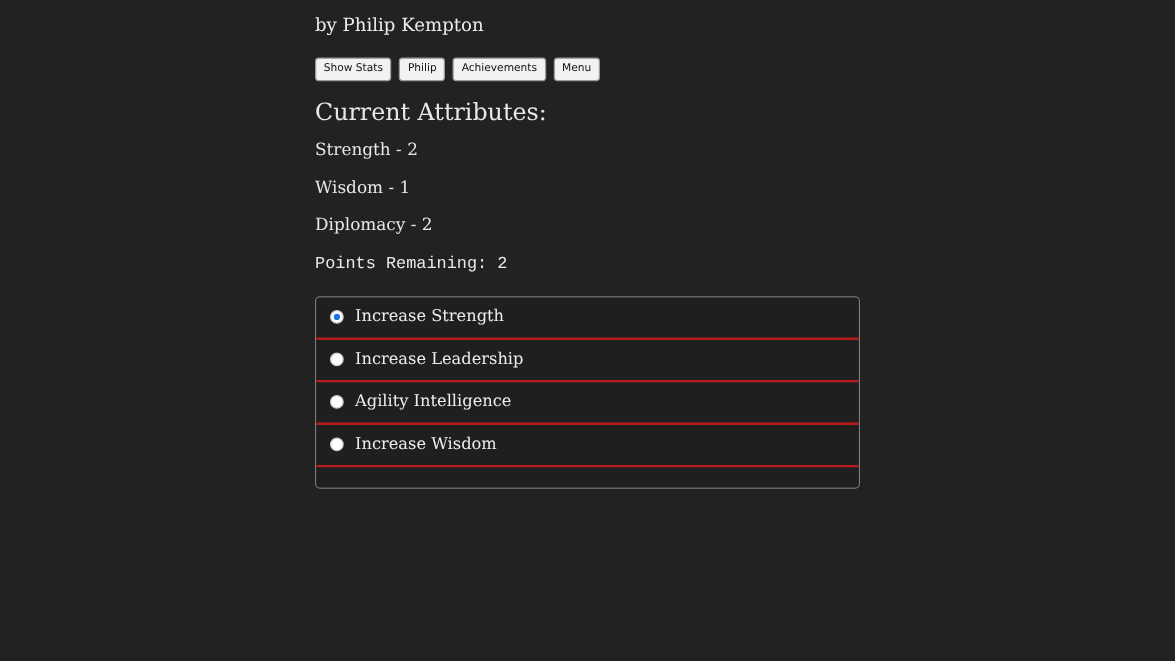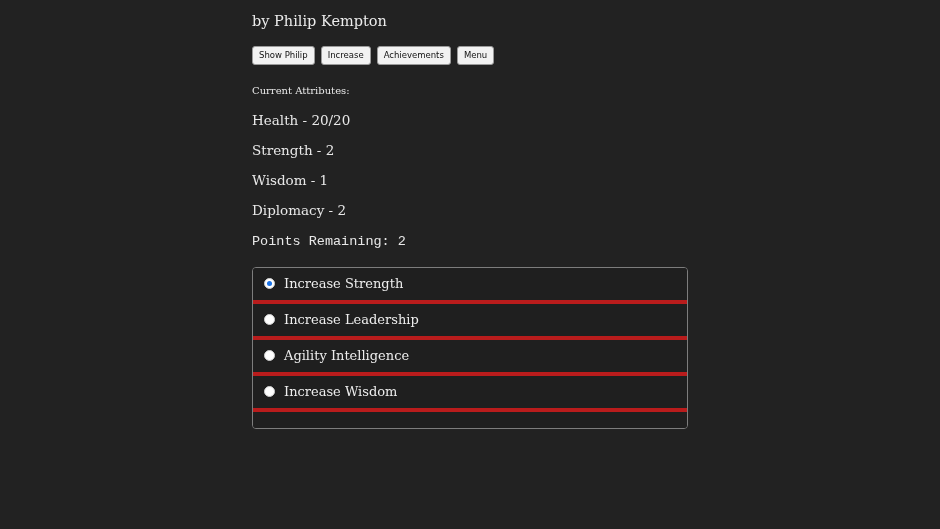"Show Philip" button.btn { text: Philip -> Stats }
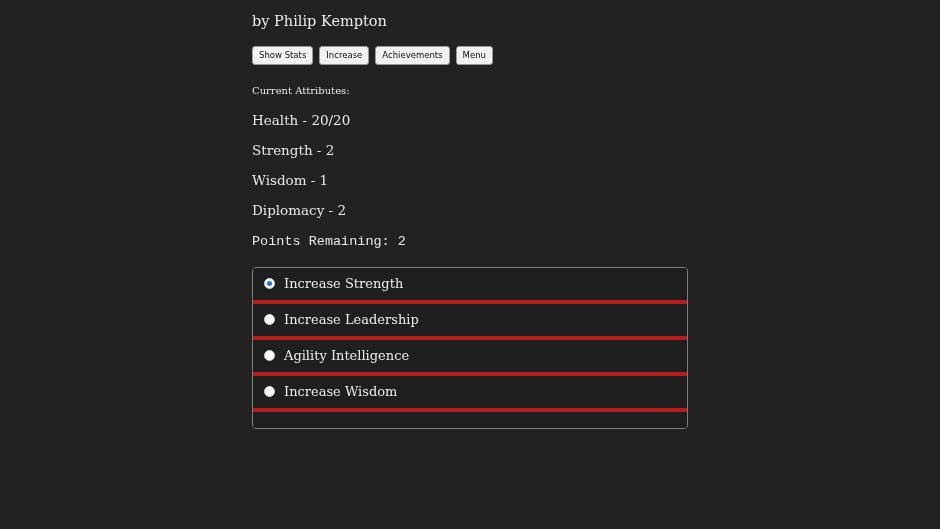"Increase" button.btn { text: Increase -> Philip }
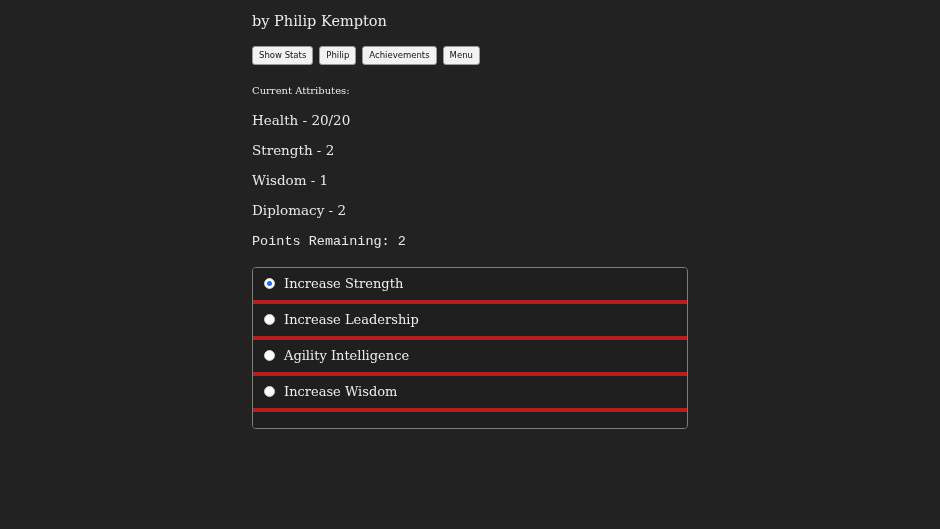"Current Attributes:" .attr-heading { font-size: 10px -> 19px }
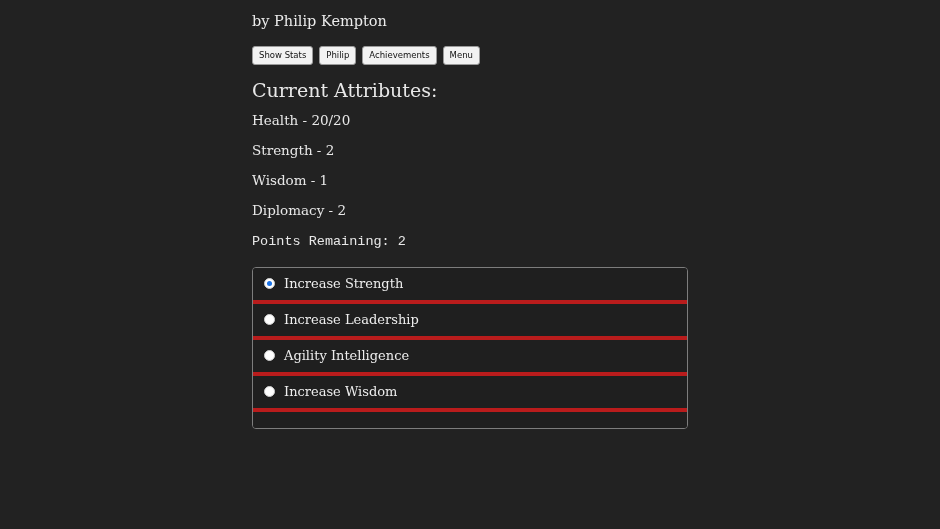"Health - 20/20" div.attr-line { html: <div>Health - 20/20</div> -> none }
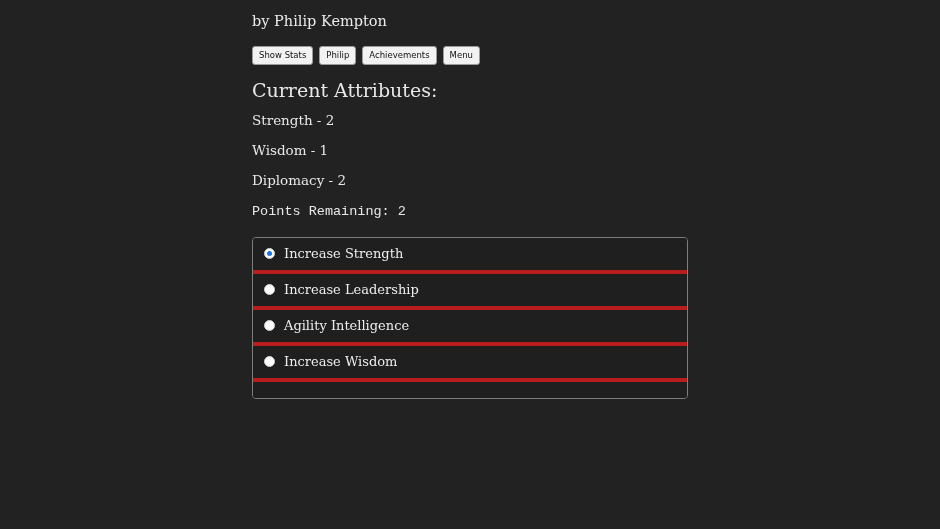"Increase Strength" .choice { border-bottom: 4px solid #b91c1c -> 2px solid #b91c1c }
